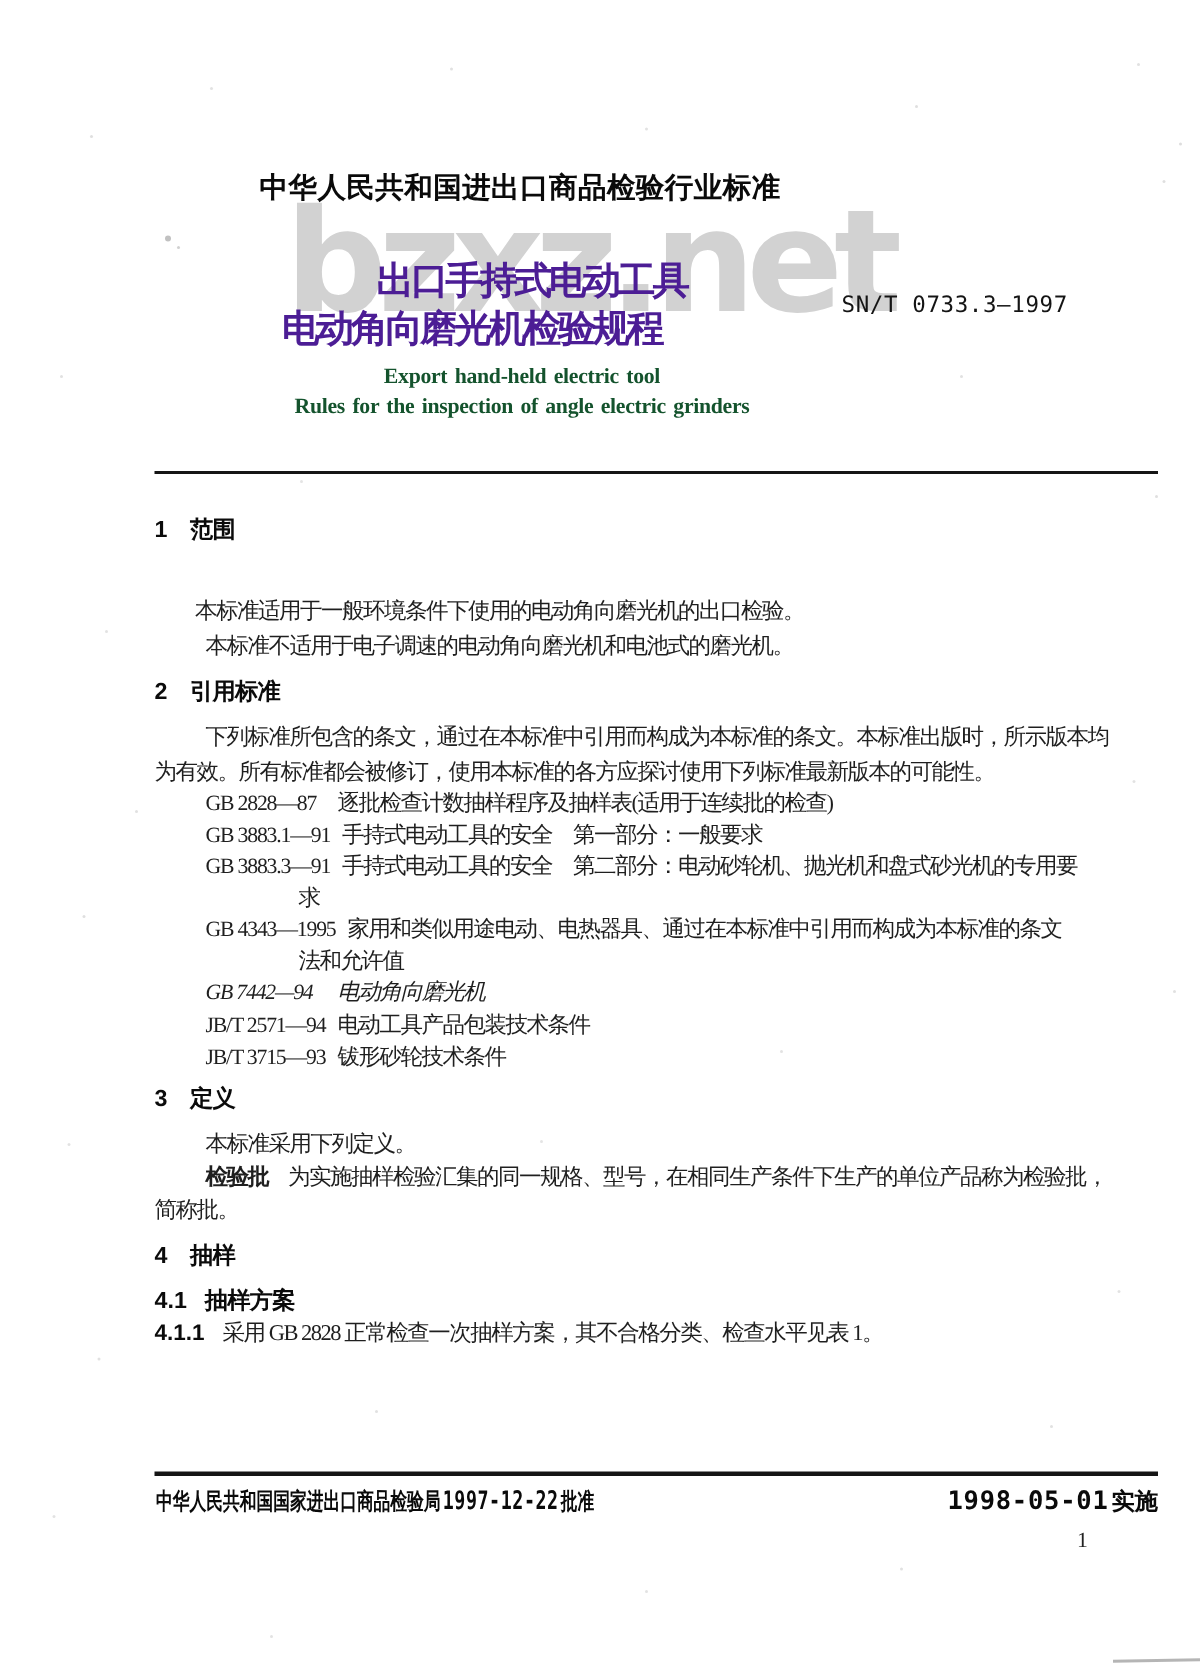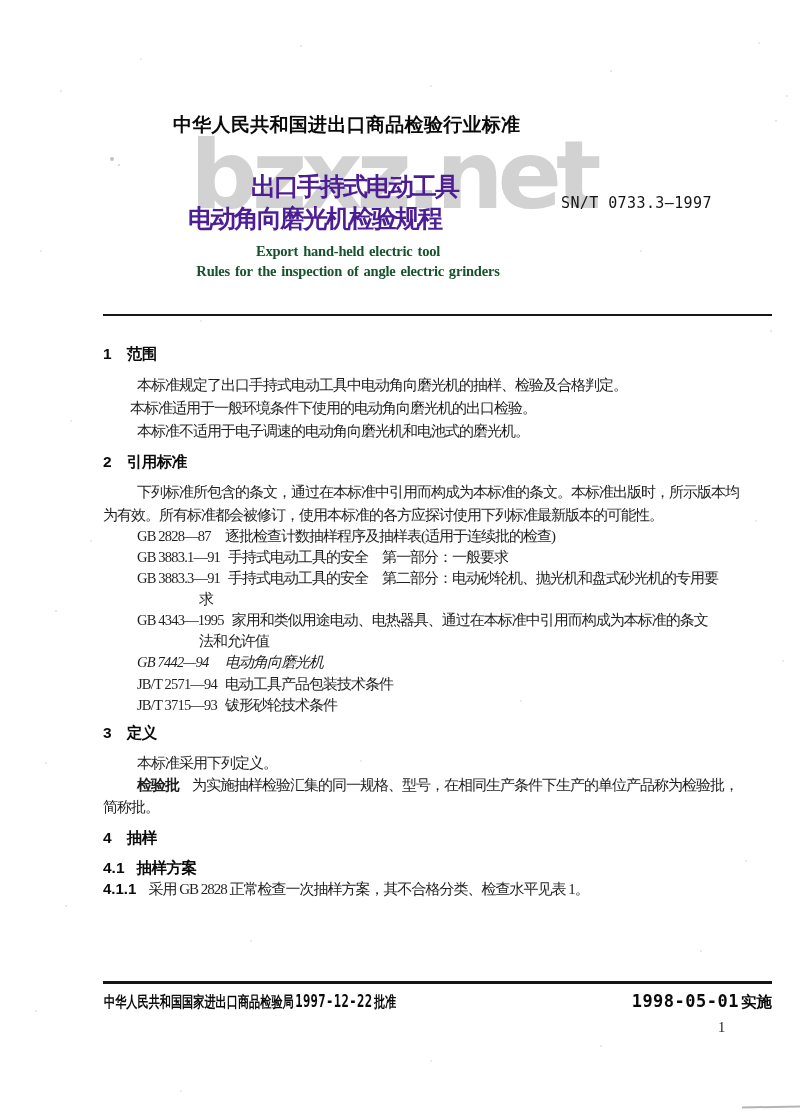"本标准规定了出口手持式电动工具中电动角向磨光机的抽样、检验及合格判定。" div.abs { html: <div>本标准规定了出口手持式电动工具中电动角向磨光机的抽样、检验及合格判定。</div> -> none }
